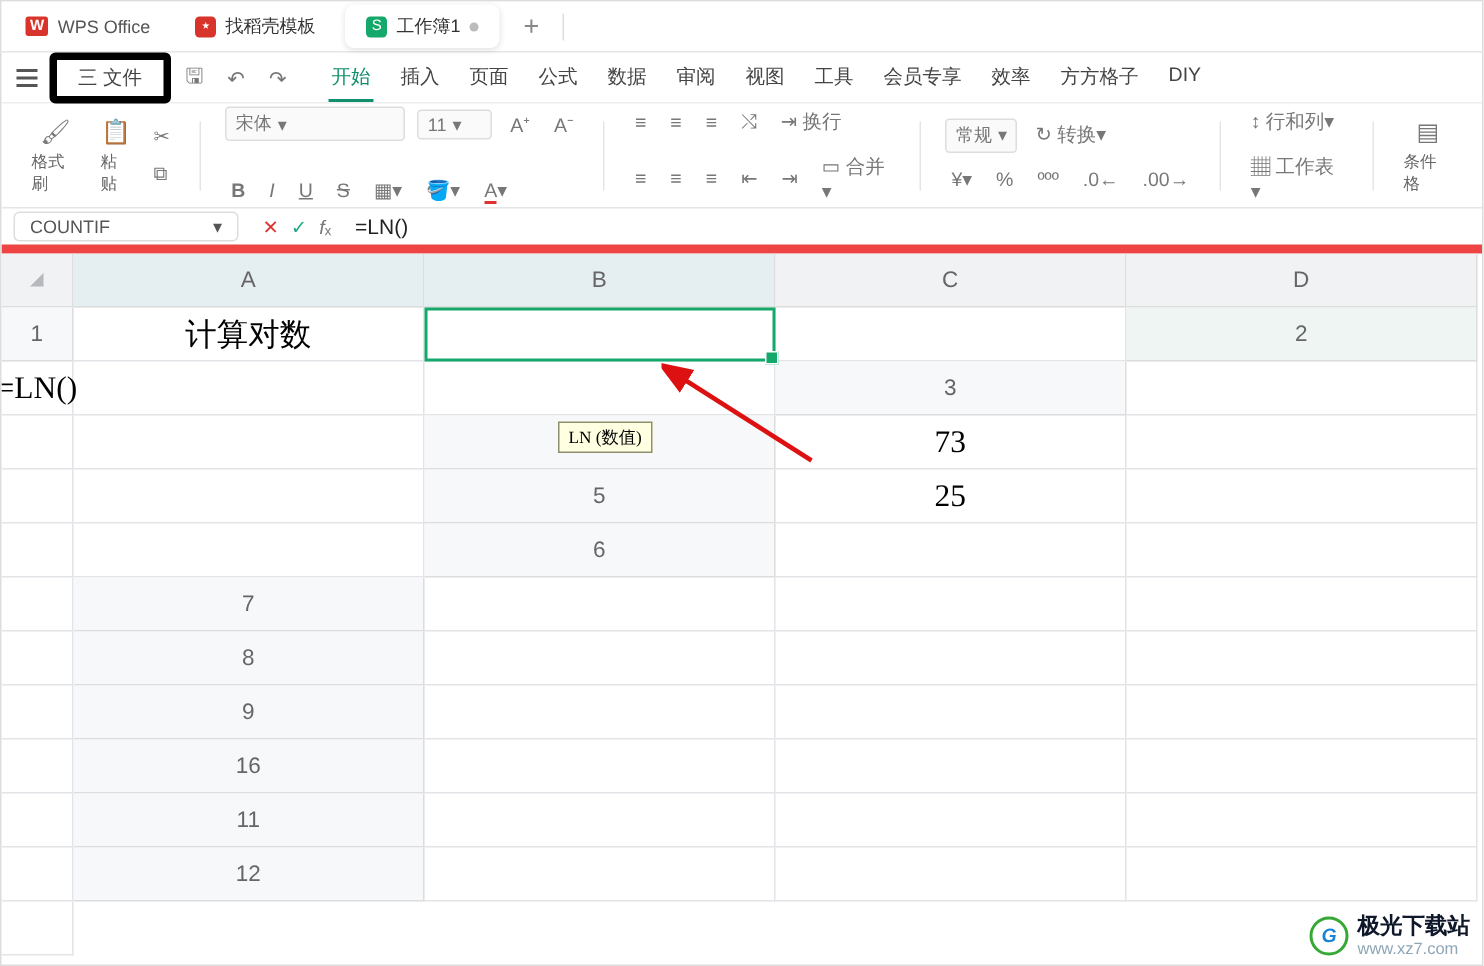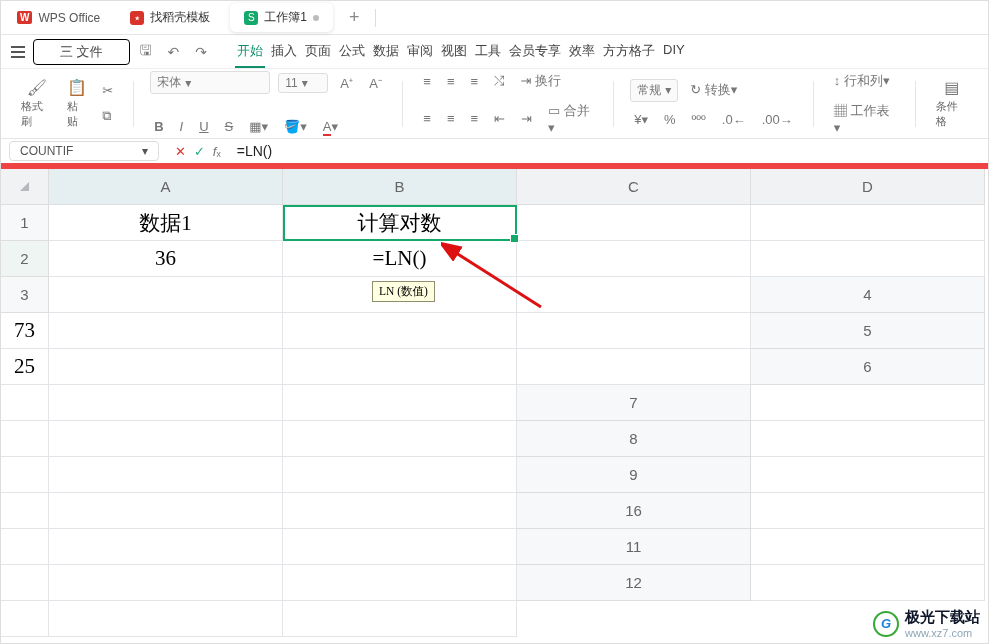"三 文件" .menubar .file { border: 1px solid #000000 -> 5px solid #000000; padding: 3px 26px -> 3px 14px }
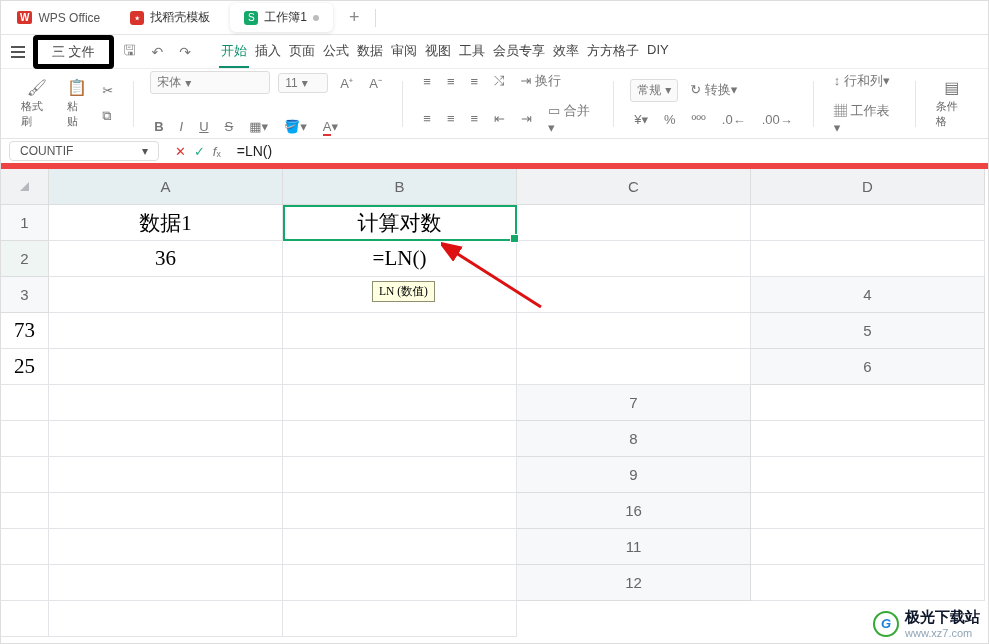"开始" .menutabs { gap: 4px -> 16px }
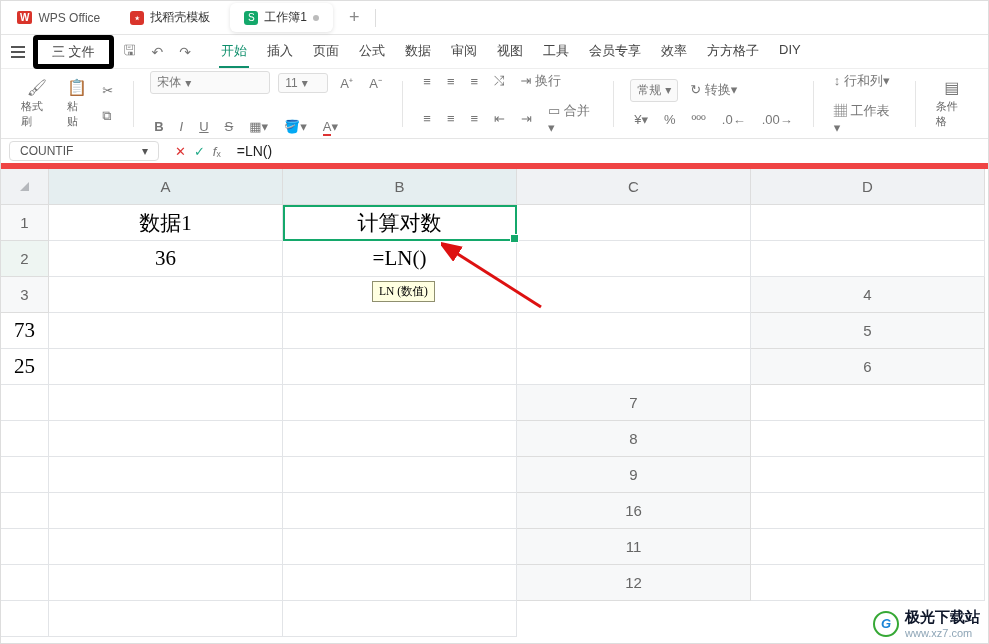"数据1" div.cell { html: <div>数据1</div> -> none }
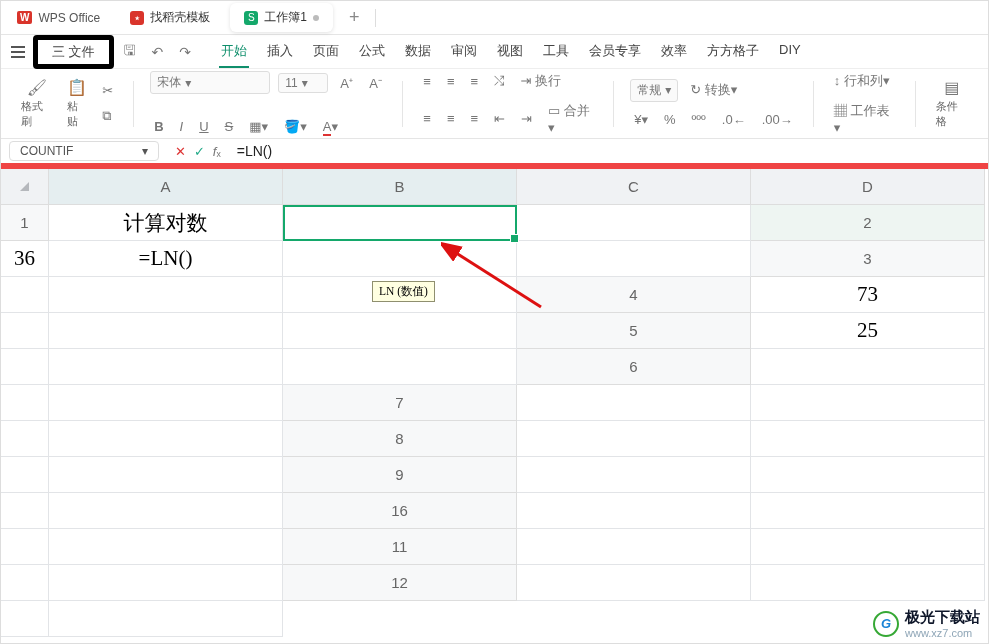"36" div.cell { html: <div>36</div> -> none }
